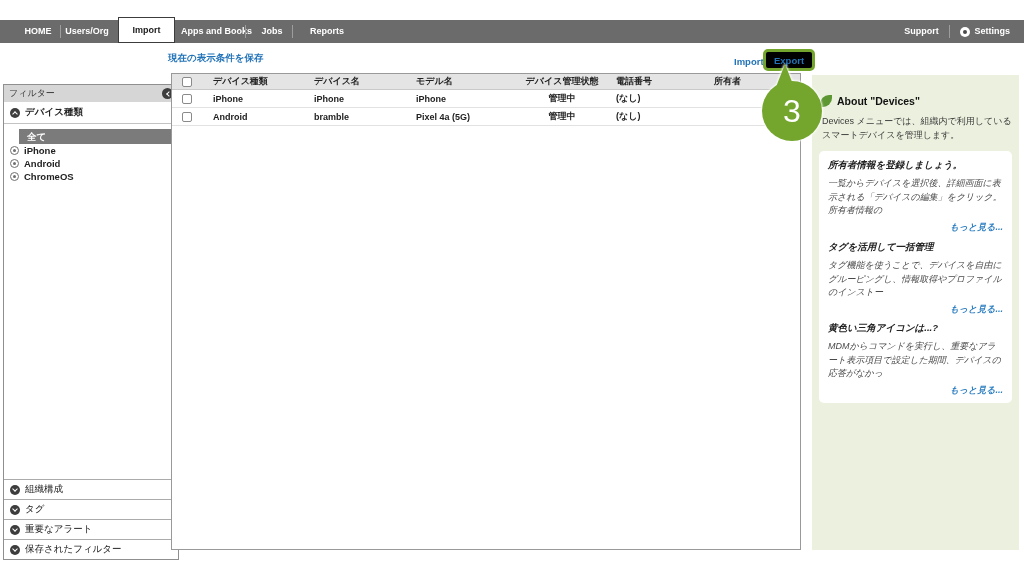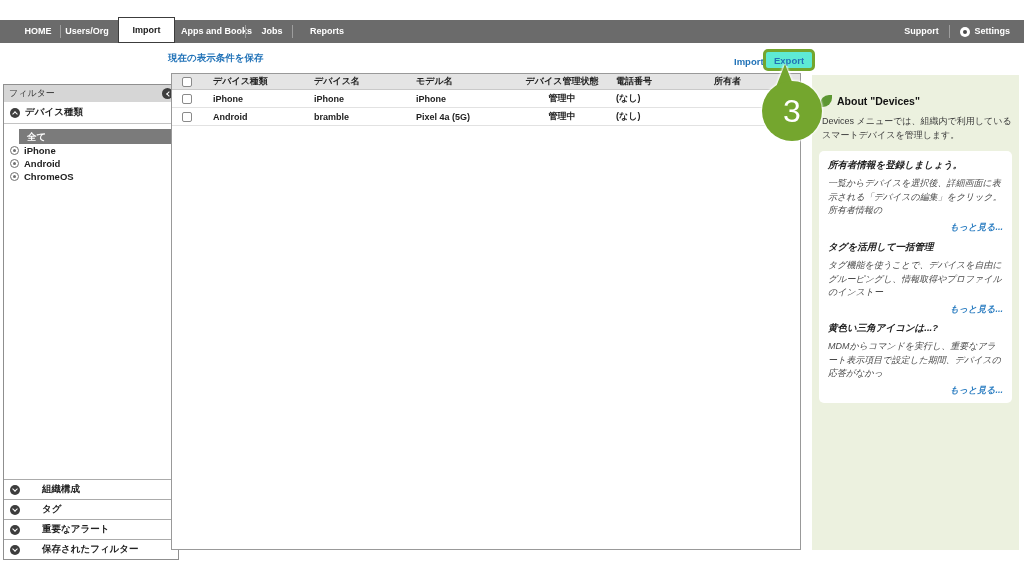"Export" #export-box { background: #5eead4 -> #000000 }
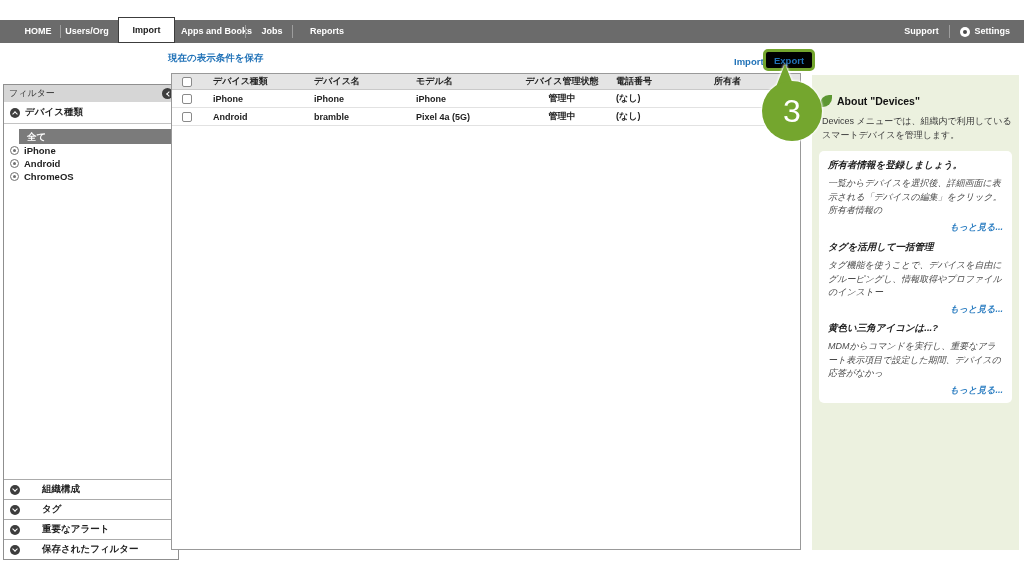"組織構成" .sb-collapsed { font-weight: bold -> normal; gap: 22px -> 5px }
